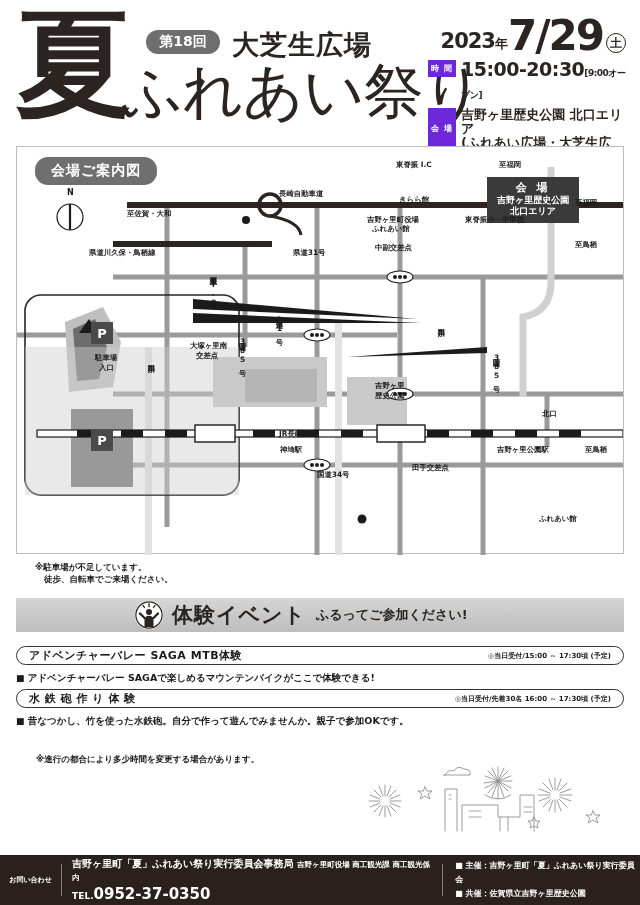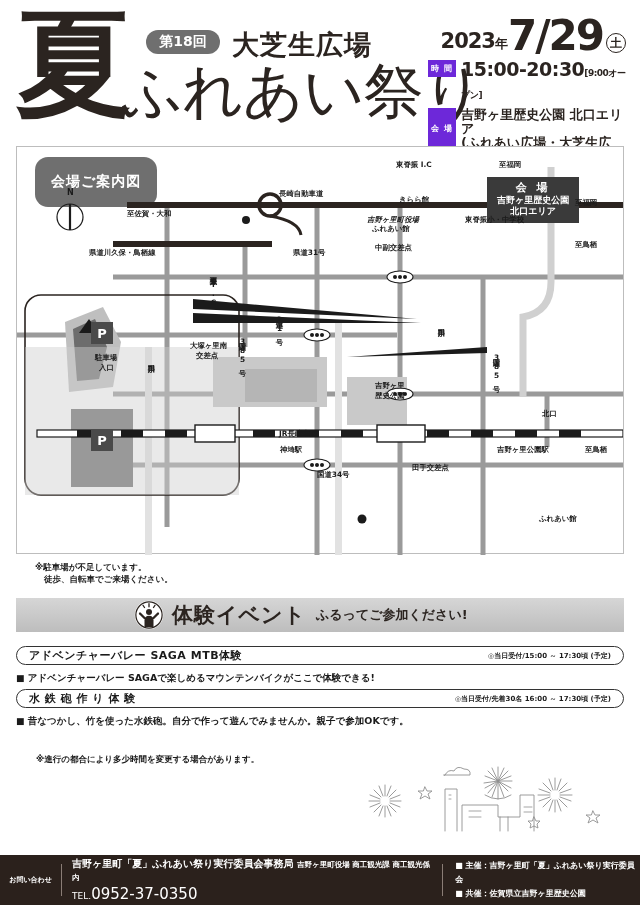"会場ご案内図" .map-title { padding: 16px 16px -> 5px 16px }
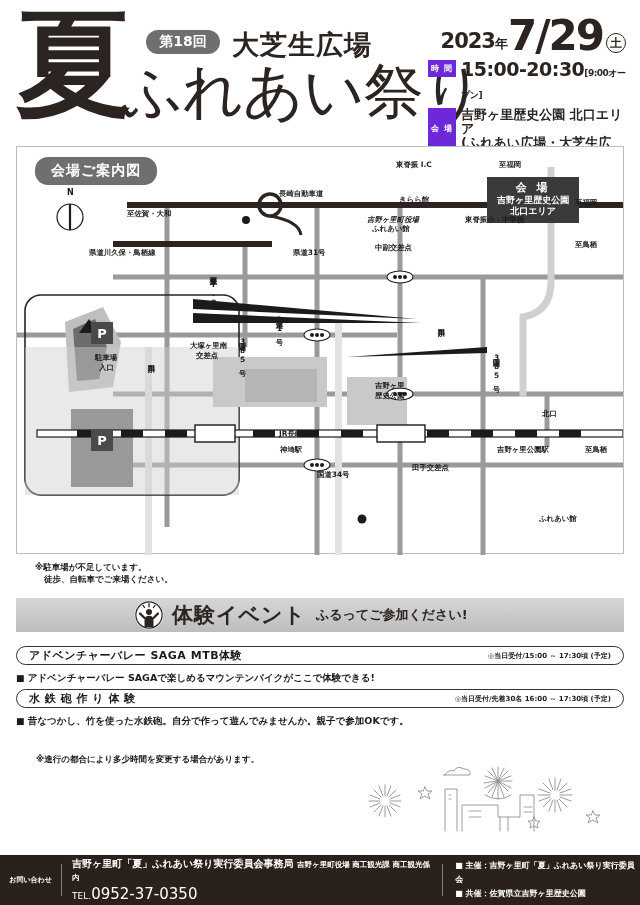"吉野ヶ里町役場" div.mlabel { font-style: italic -> none }
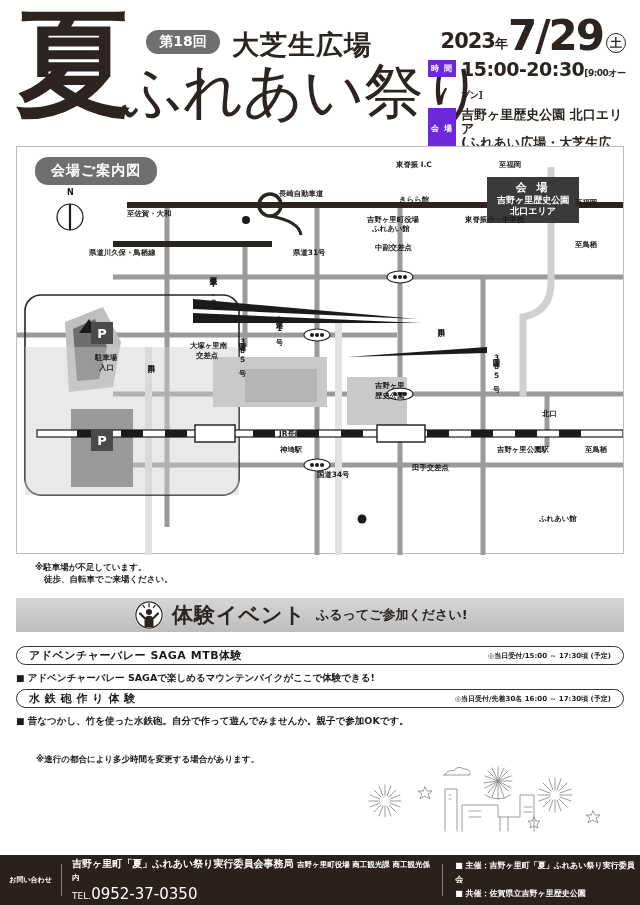"TEL.0952-37-0350" .foot-tel { font-weight: 400 -> 700 }
